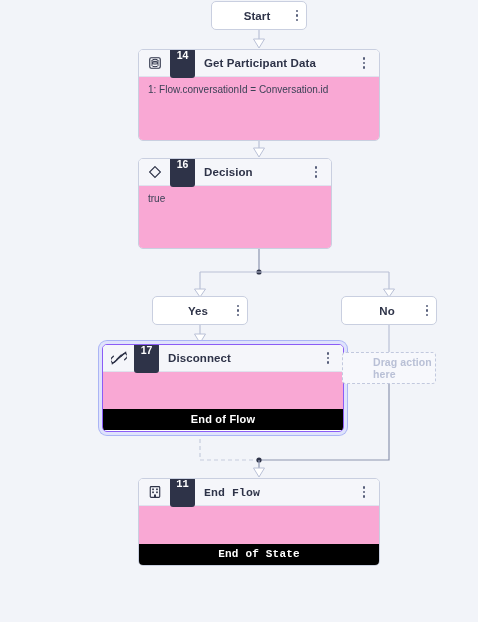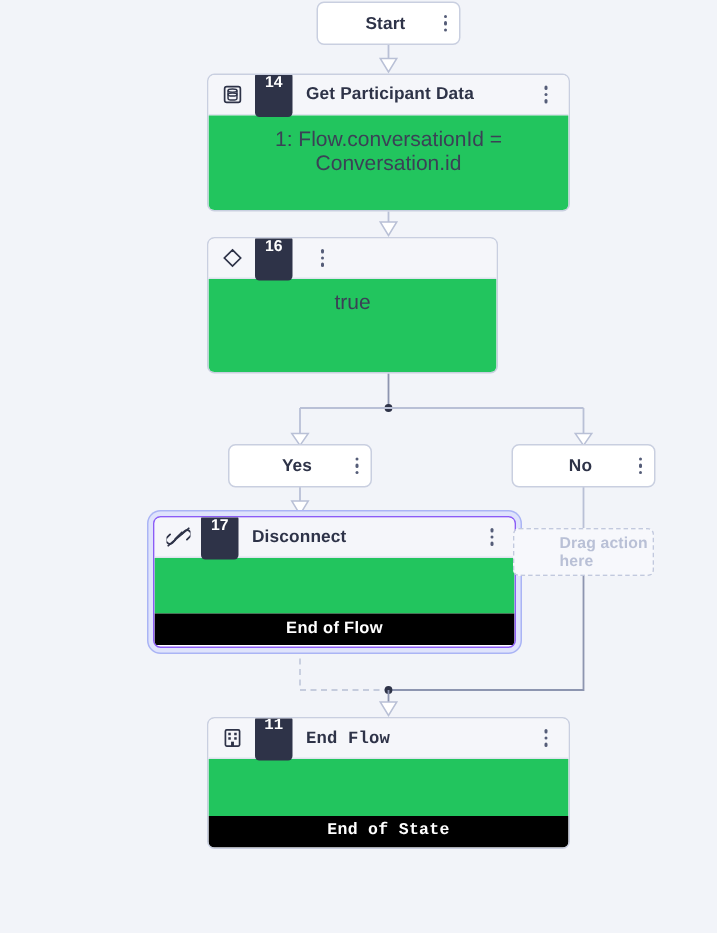"1: Flow.conversationId = Conversation.id" .node-body { background: #22c55e -> #f9a8d4; font-size: 14px -> 10px; text-align: center -> none }
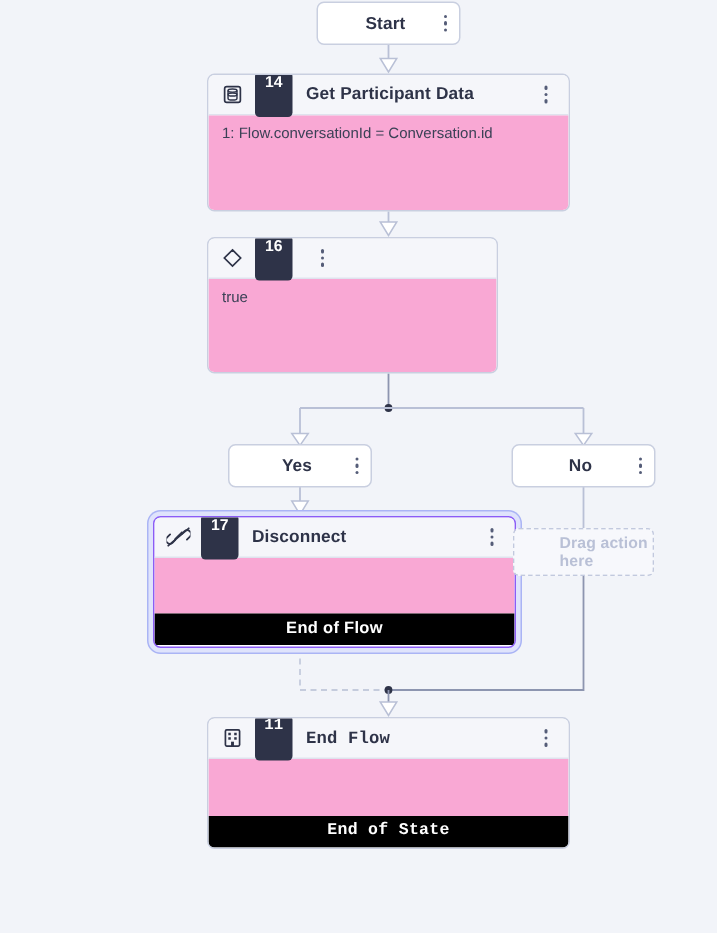"Decision" span.node-title { html: none -> <span>Decision</span> }
